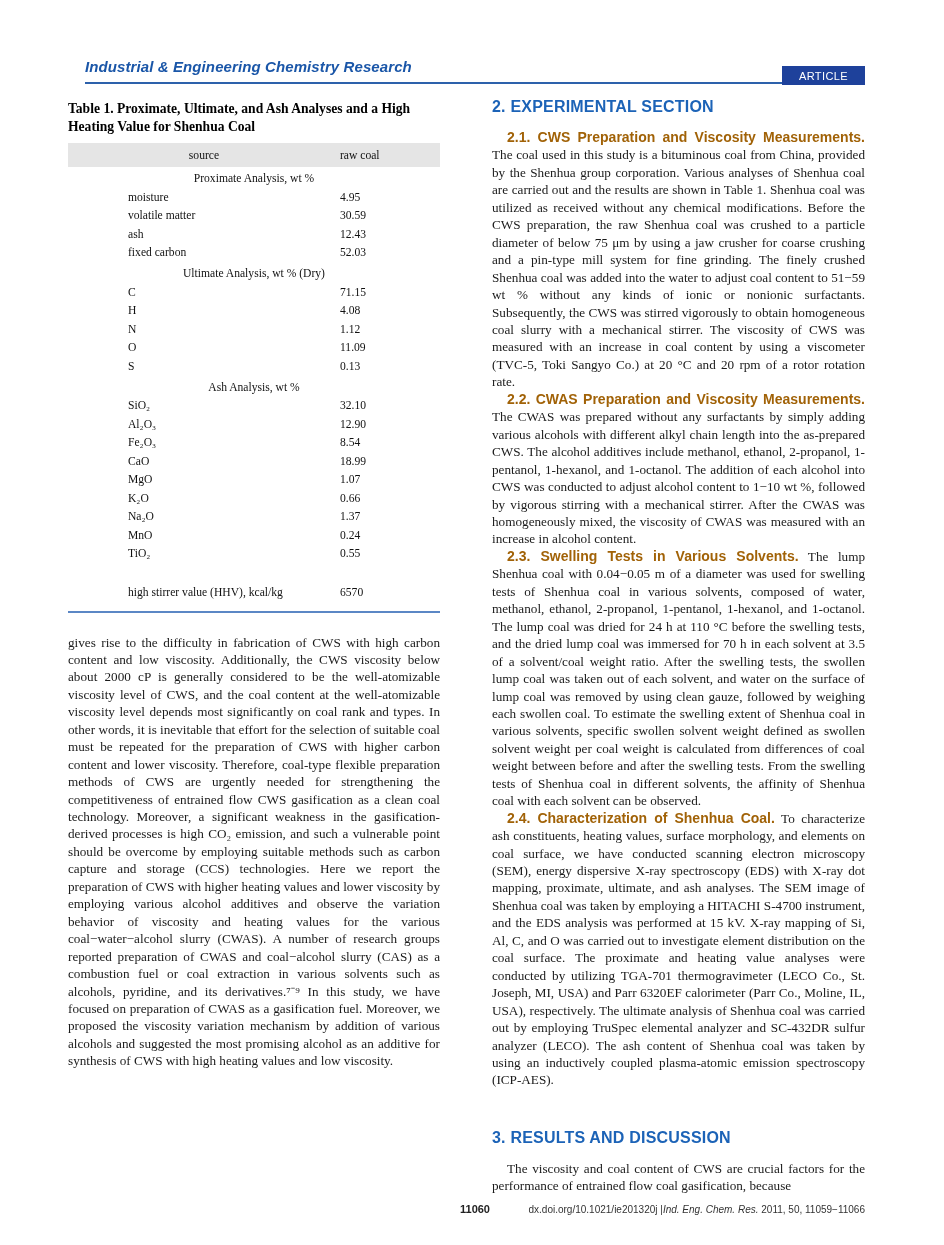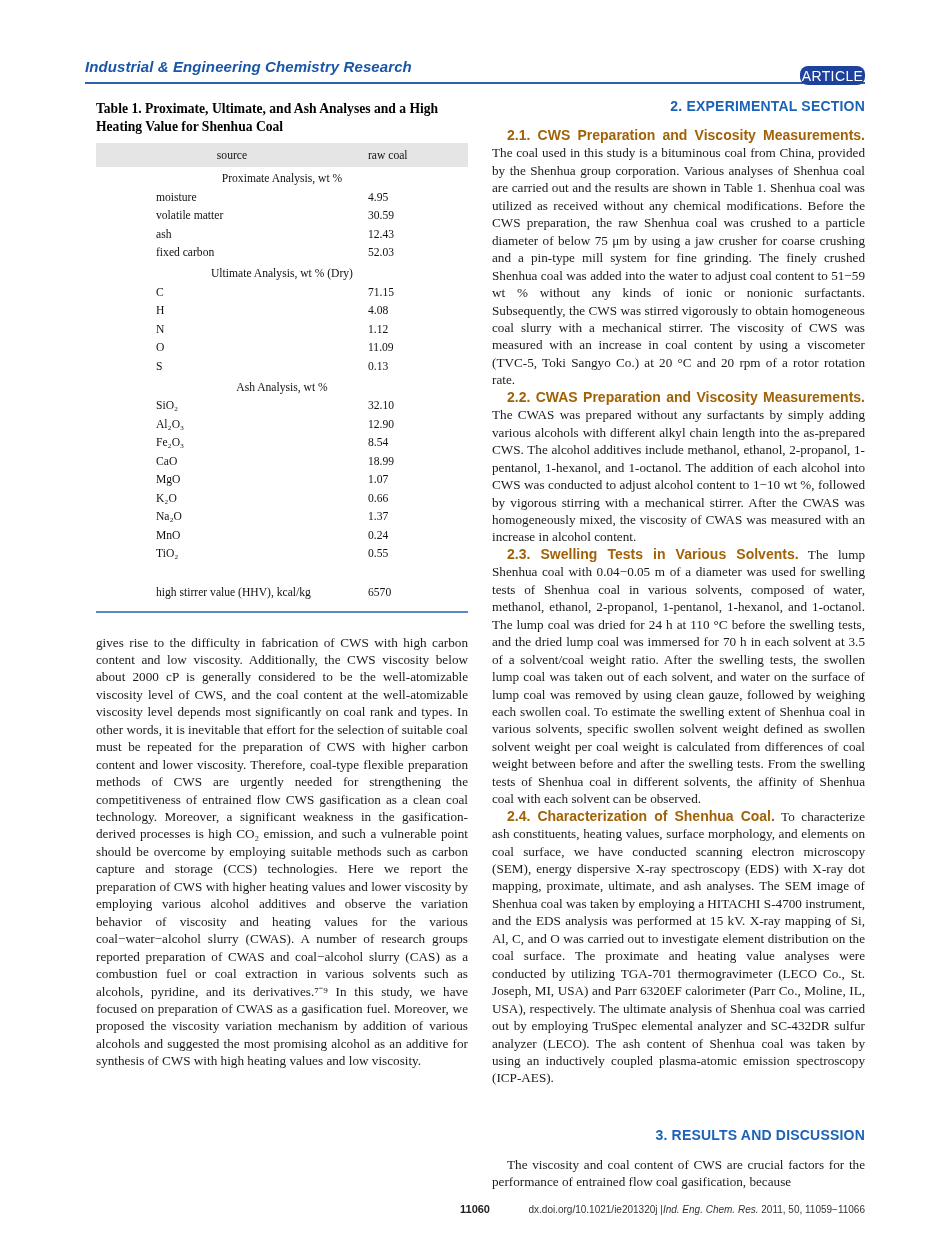"ARTICLE" .article-badge { border-radius: 8px -> none; font-size: 14px -> 11px; width: 65px -> 83px }
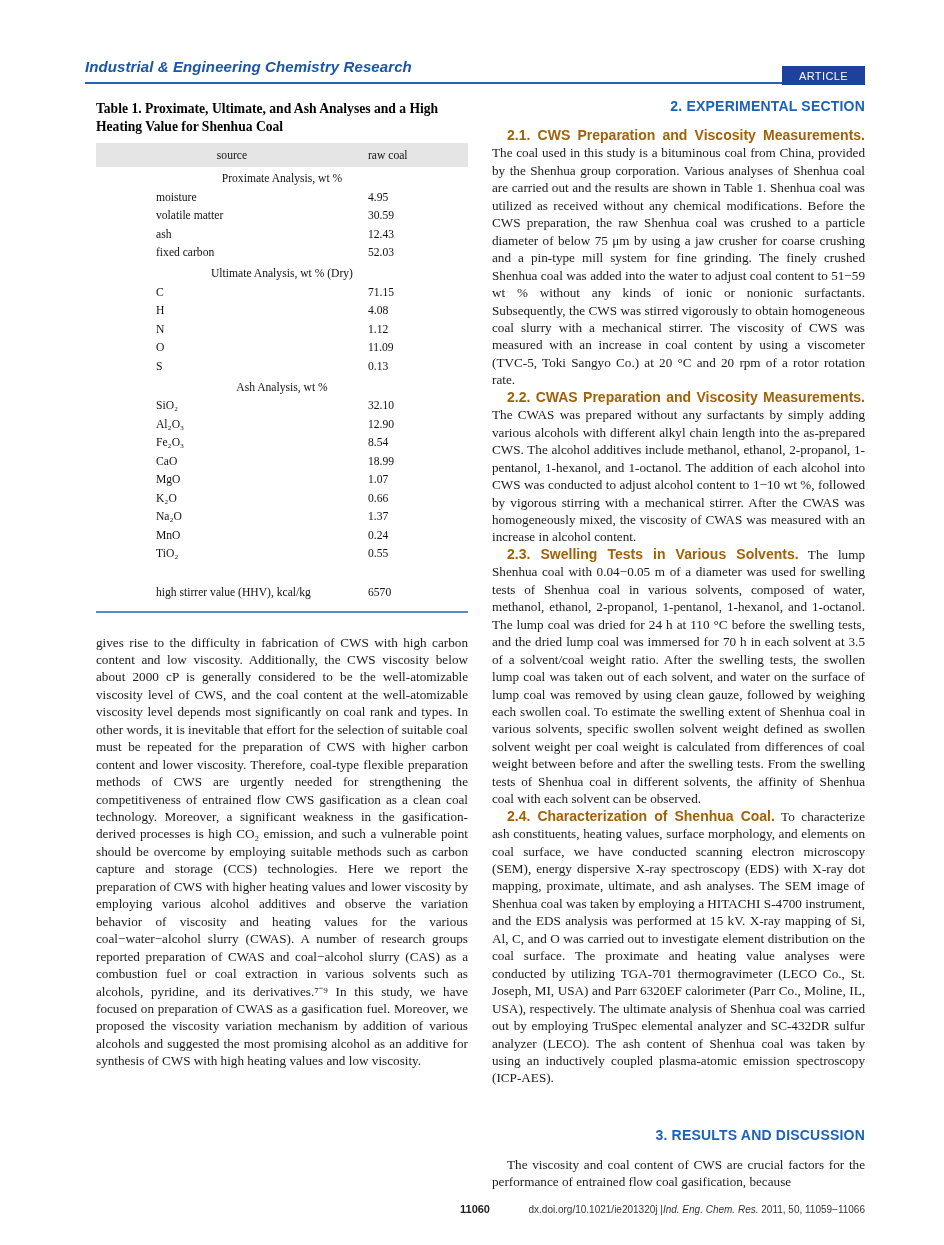"Table 1. Proximate, Ultimate, and" .col-left { left: 96px -> 68px }
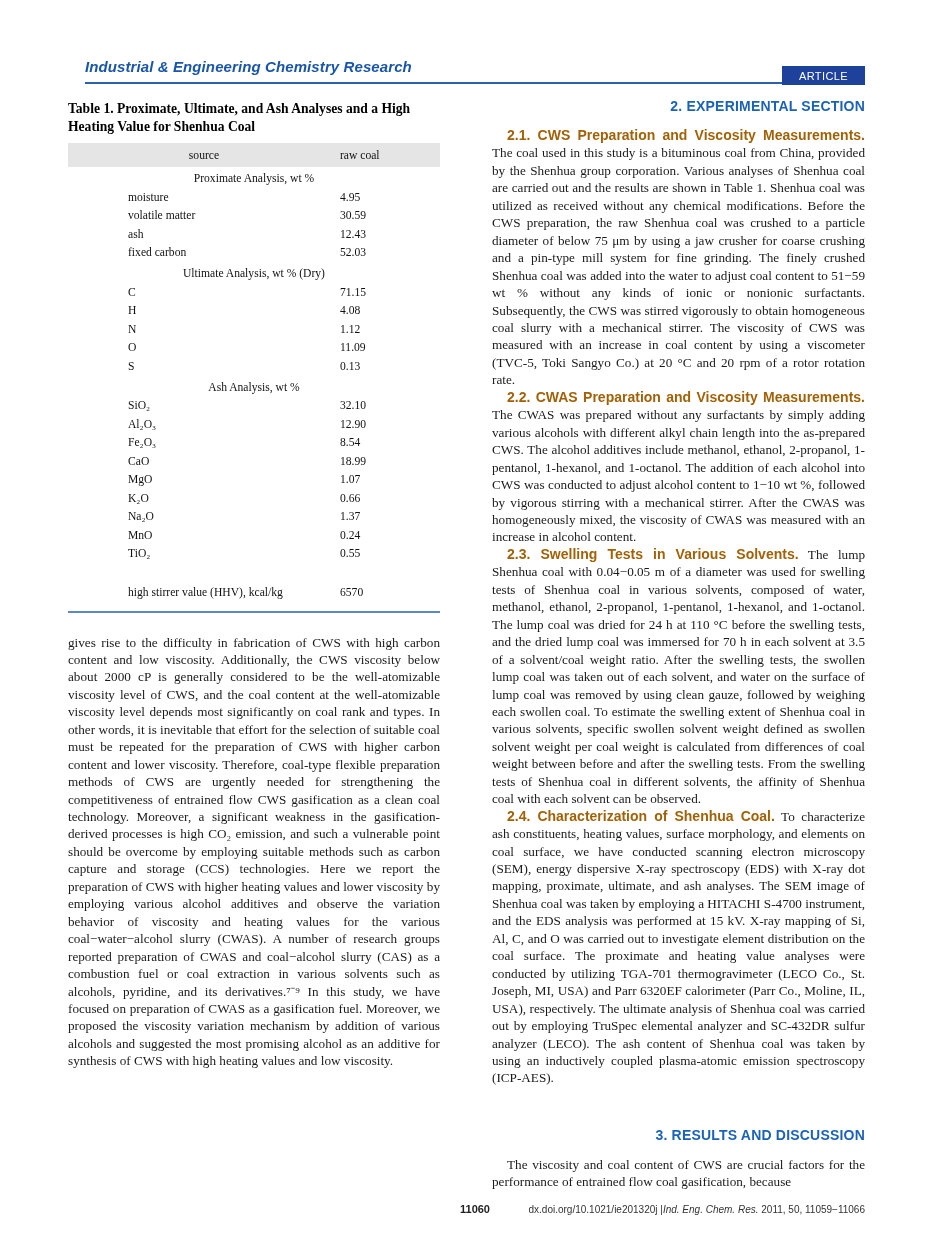"2. EXPERIMENTAL SECTION" .section-heading { font-size: 14px -> 16px; text-align: right -> none }
